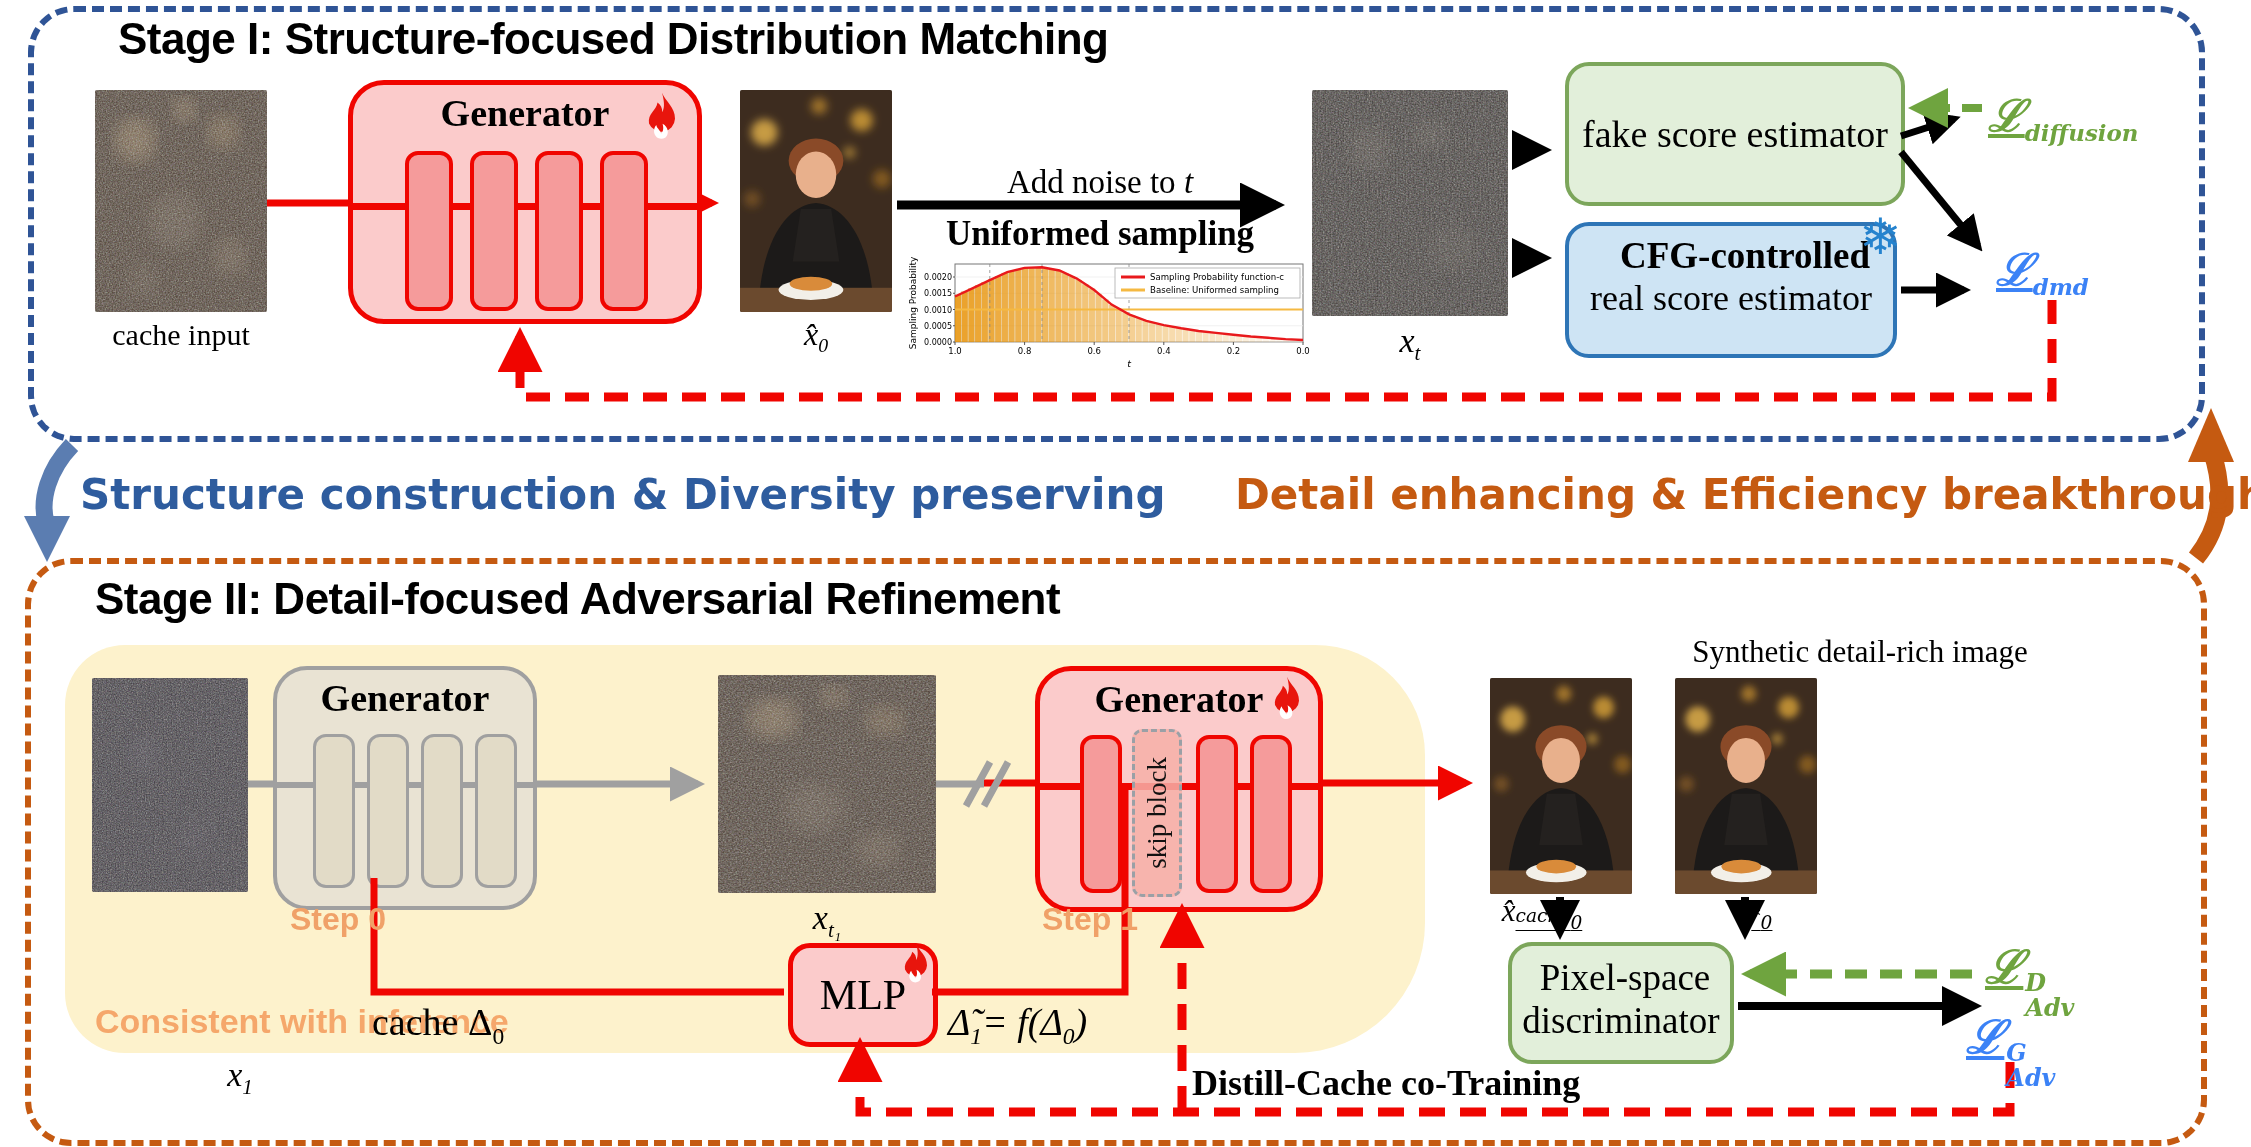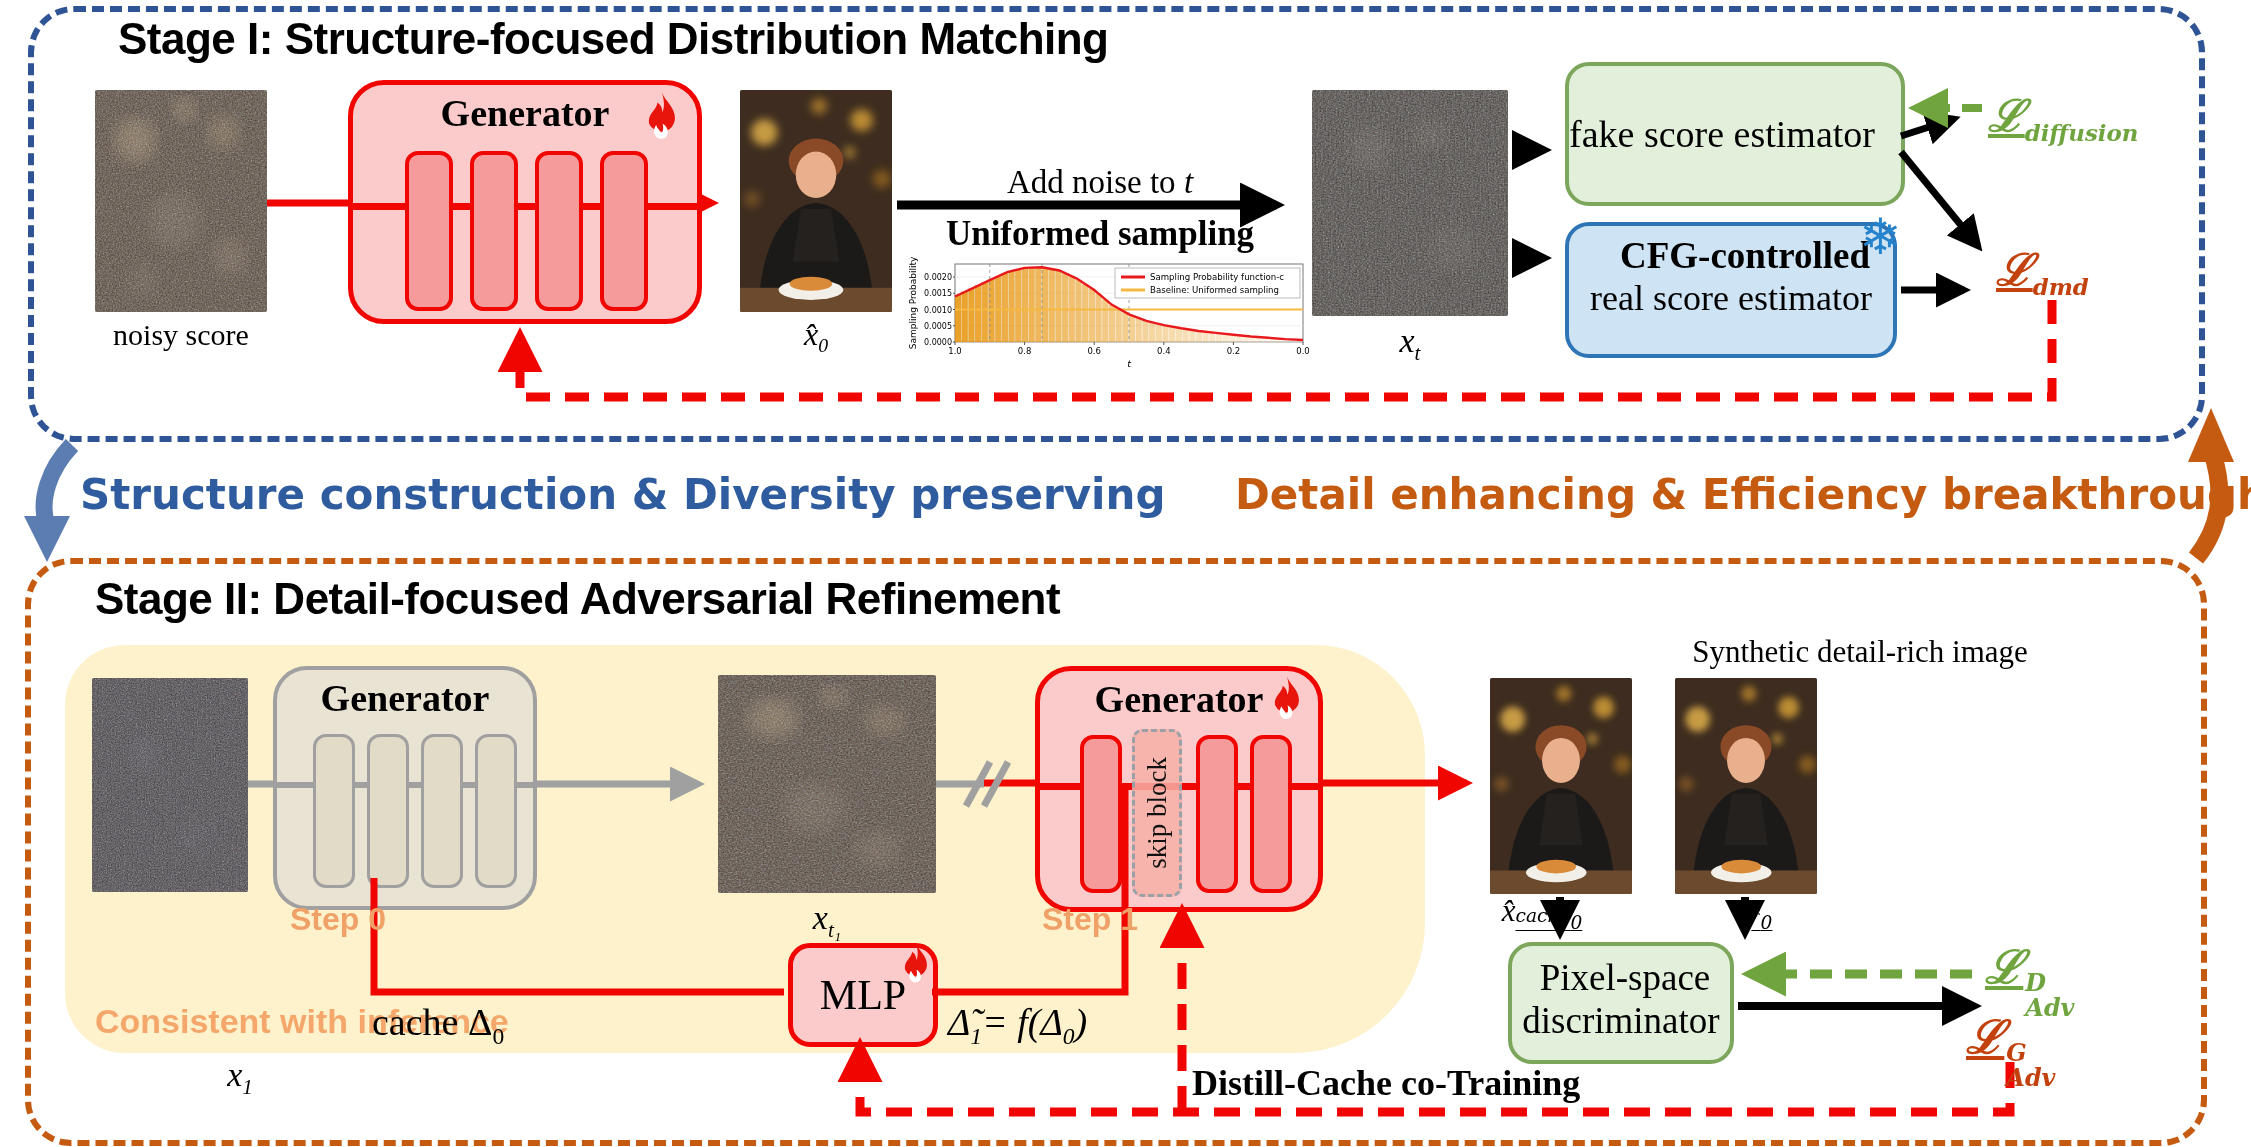"fake score estimator" div.abs { justify-content: flex-start -> center }
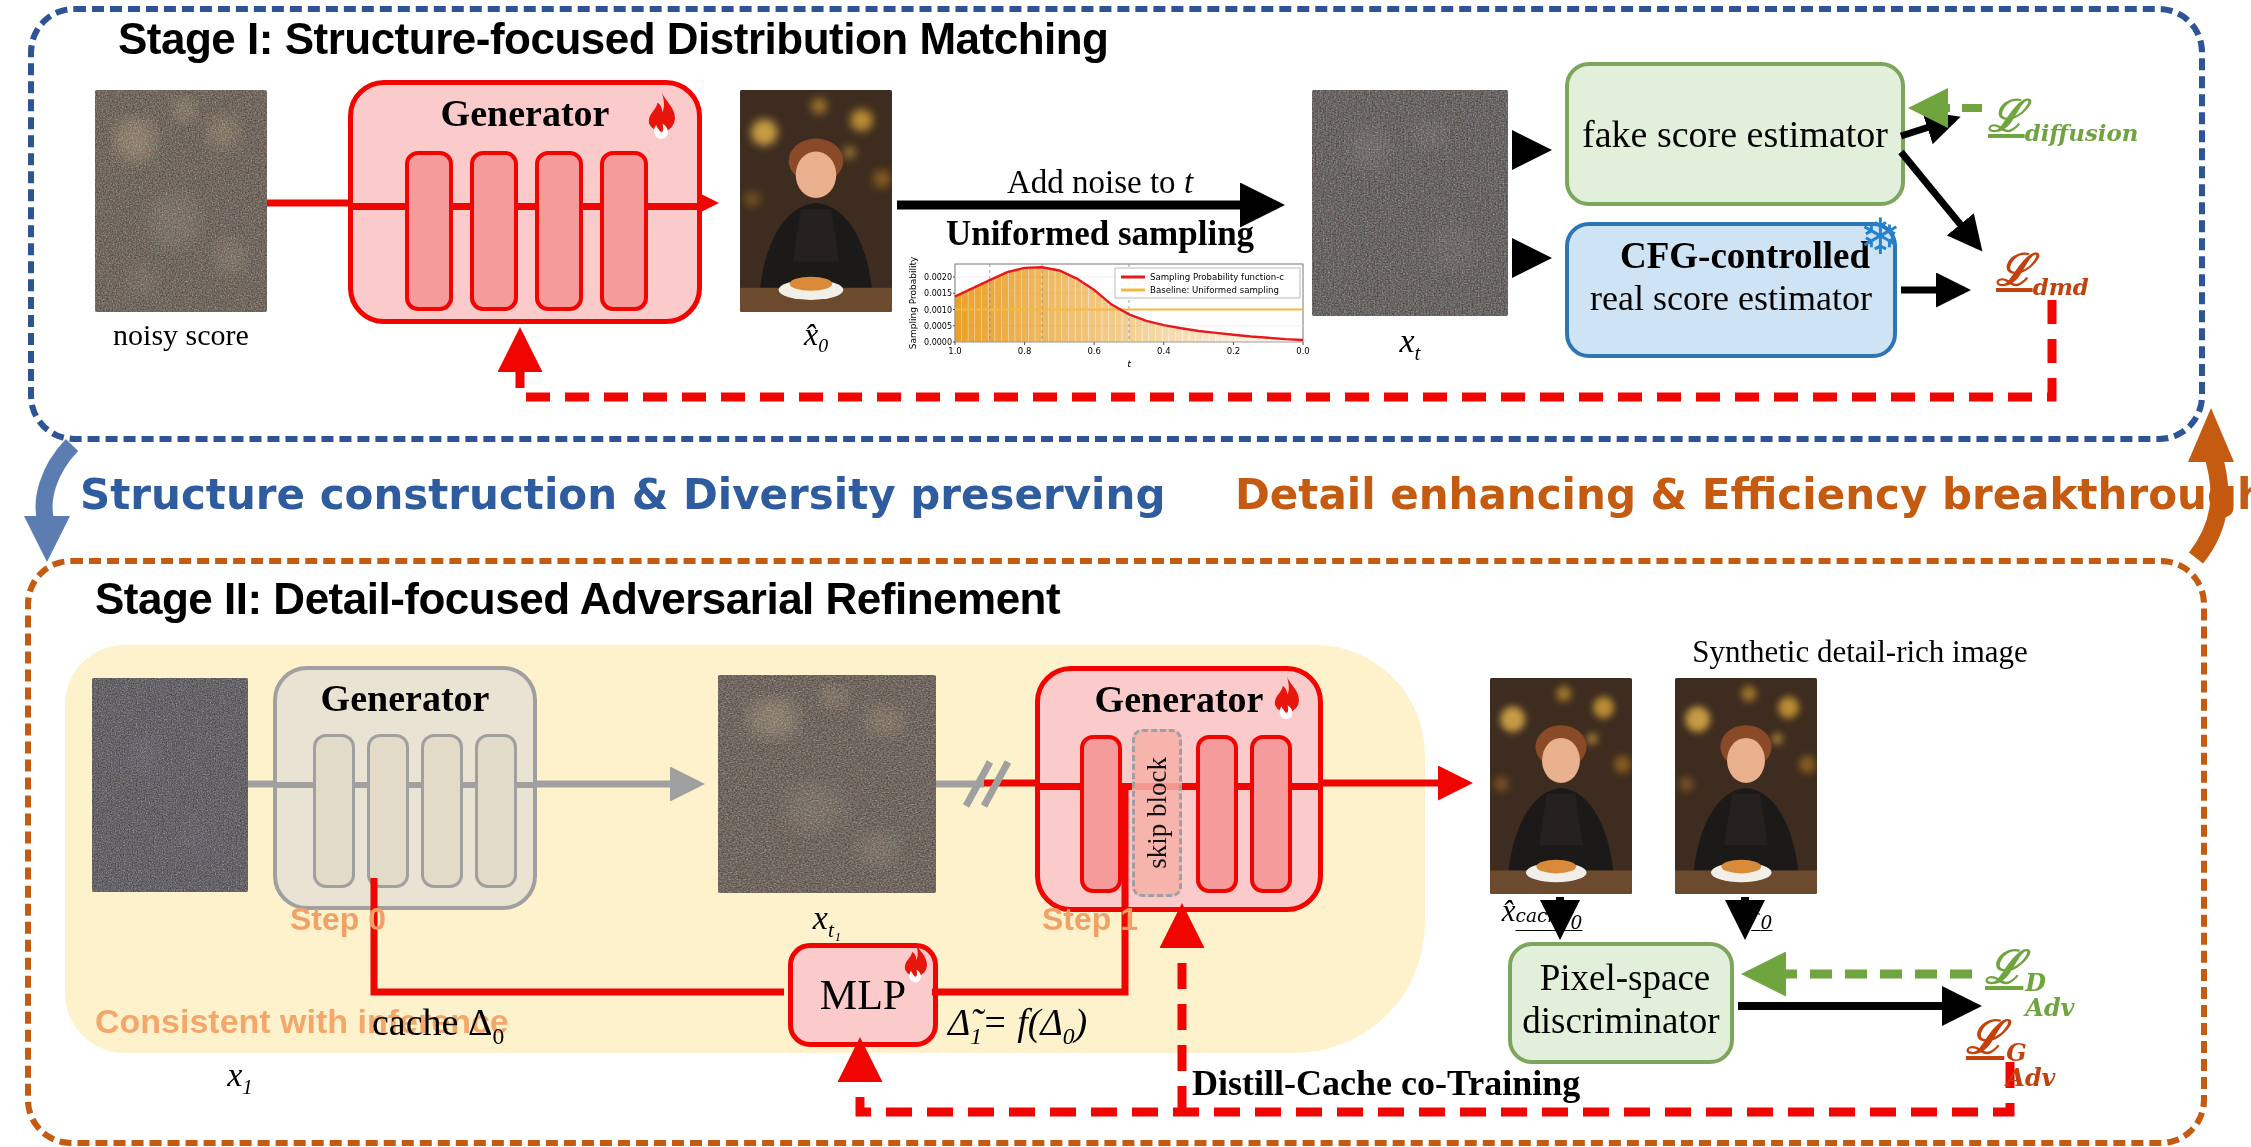"ℒdmd" .redtxt { color: #c2410c -> #3b82f6 }
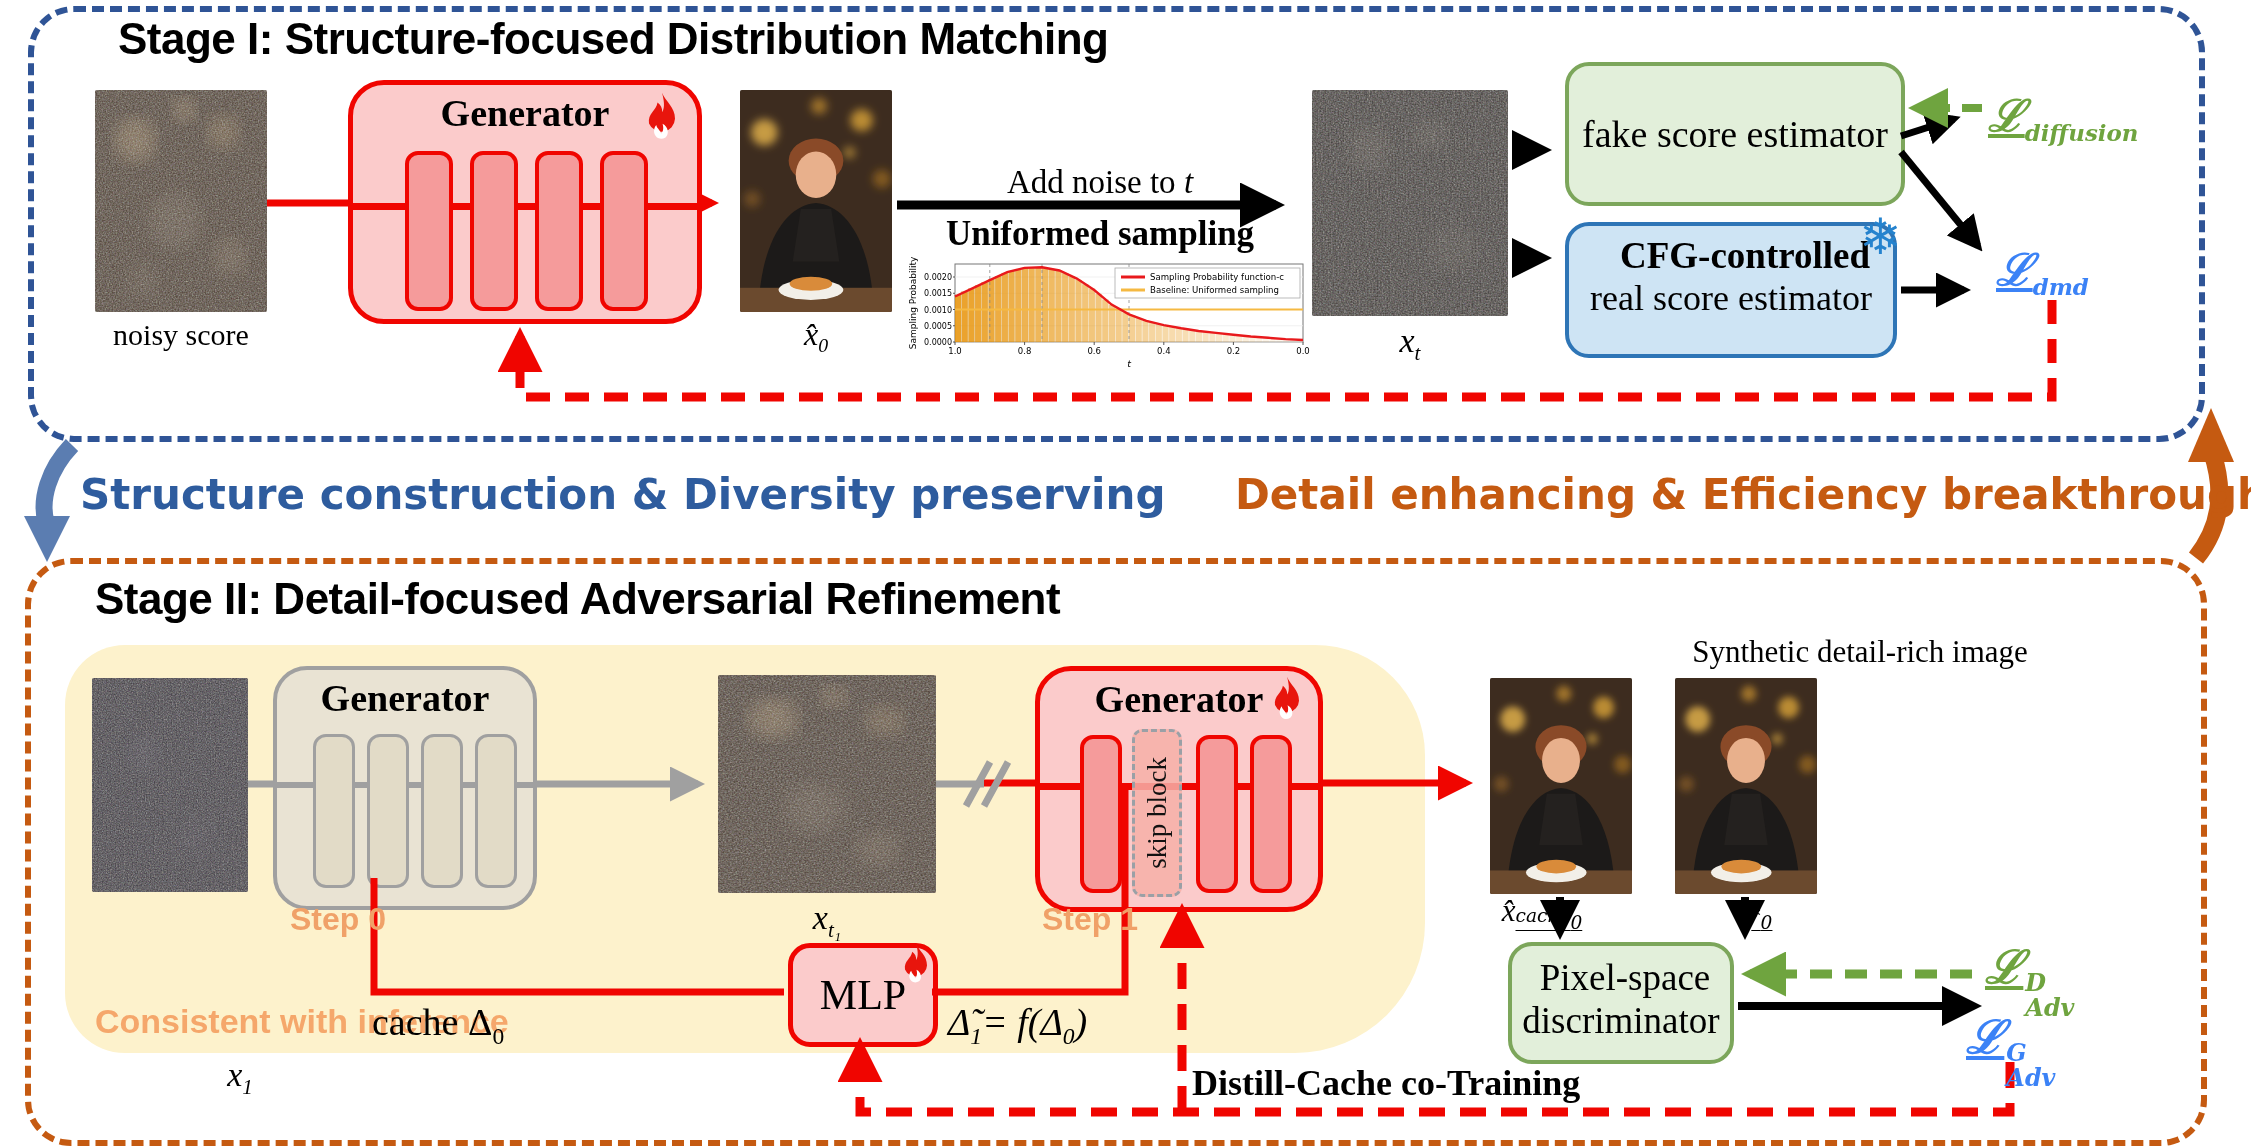"noisy score" div.abs { text: noisy score -> cache input }
